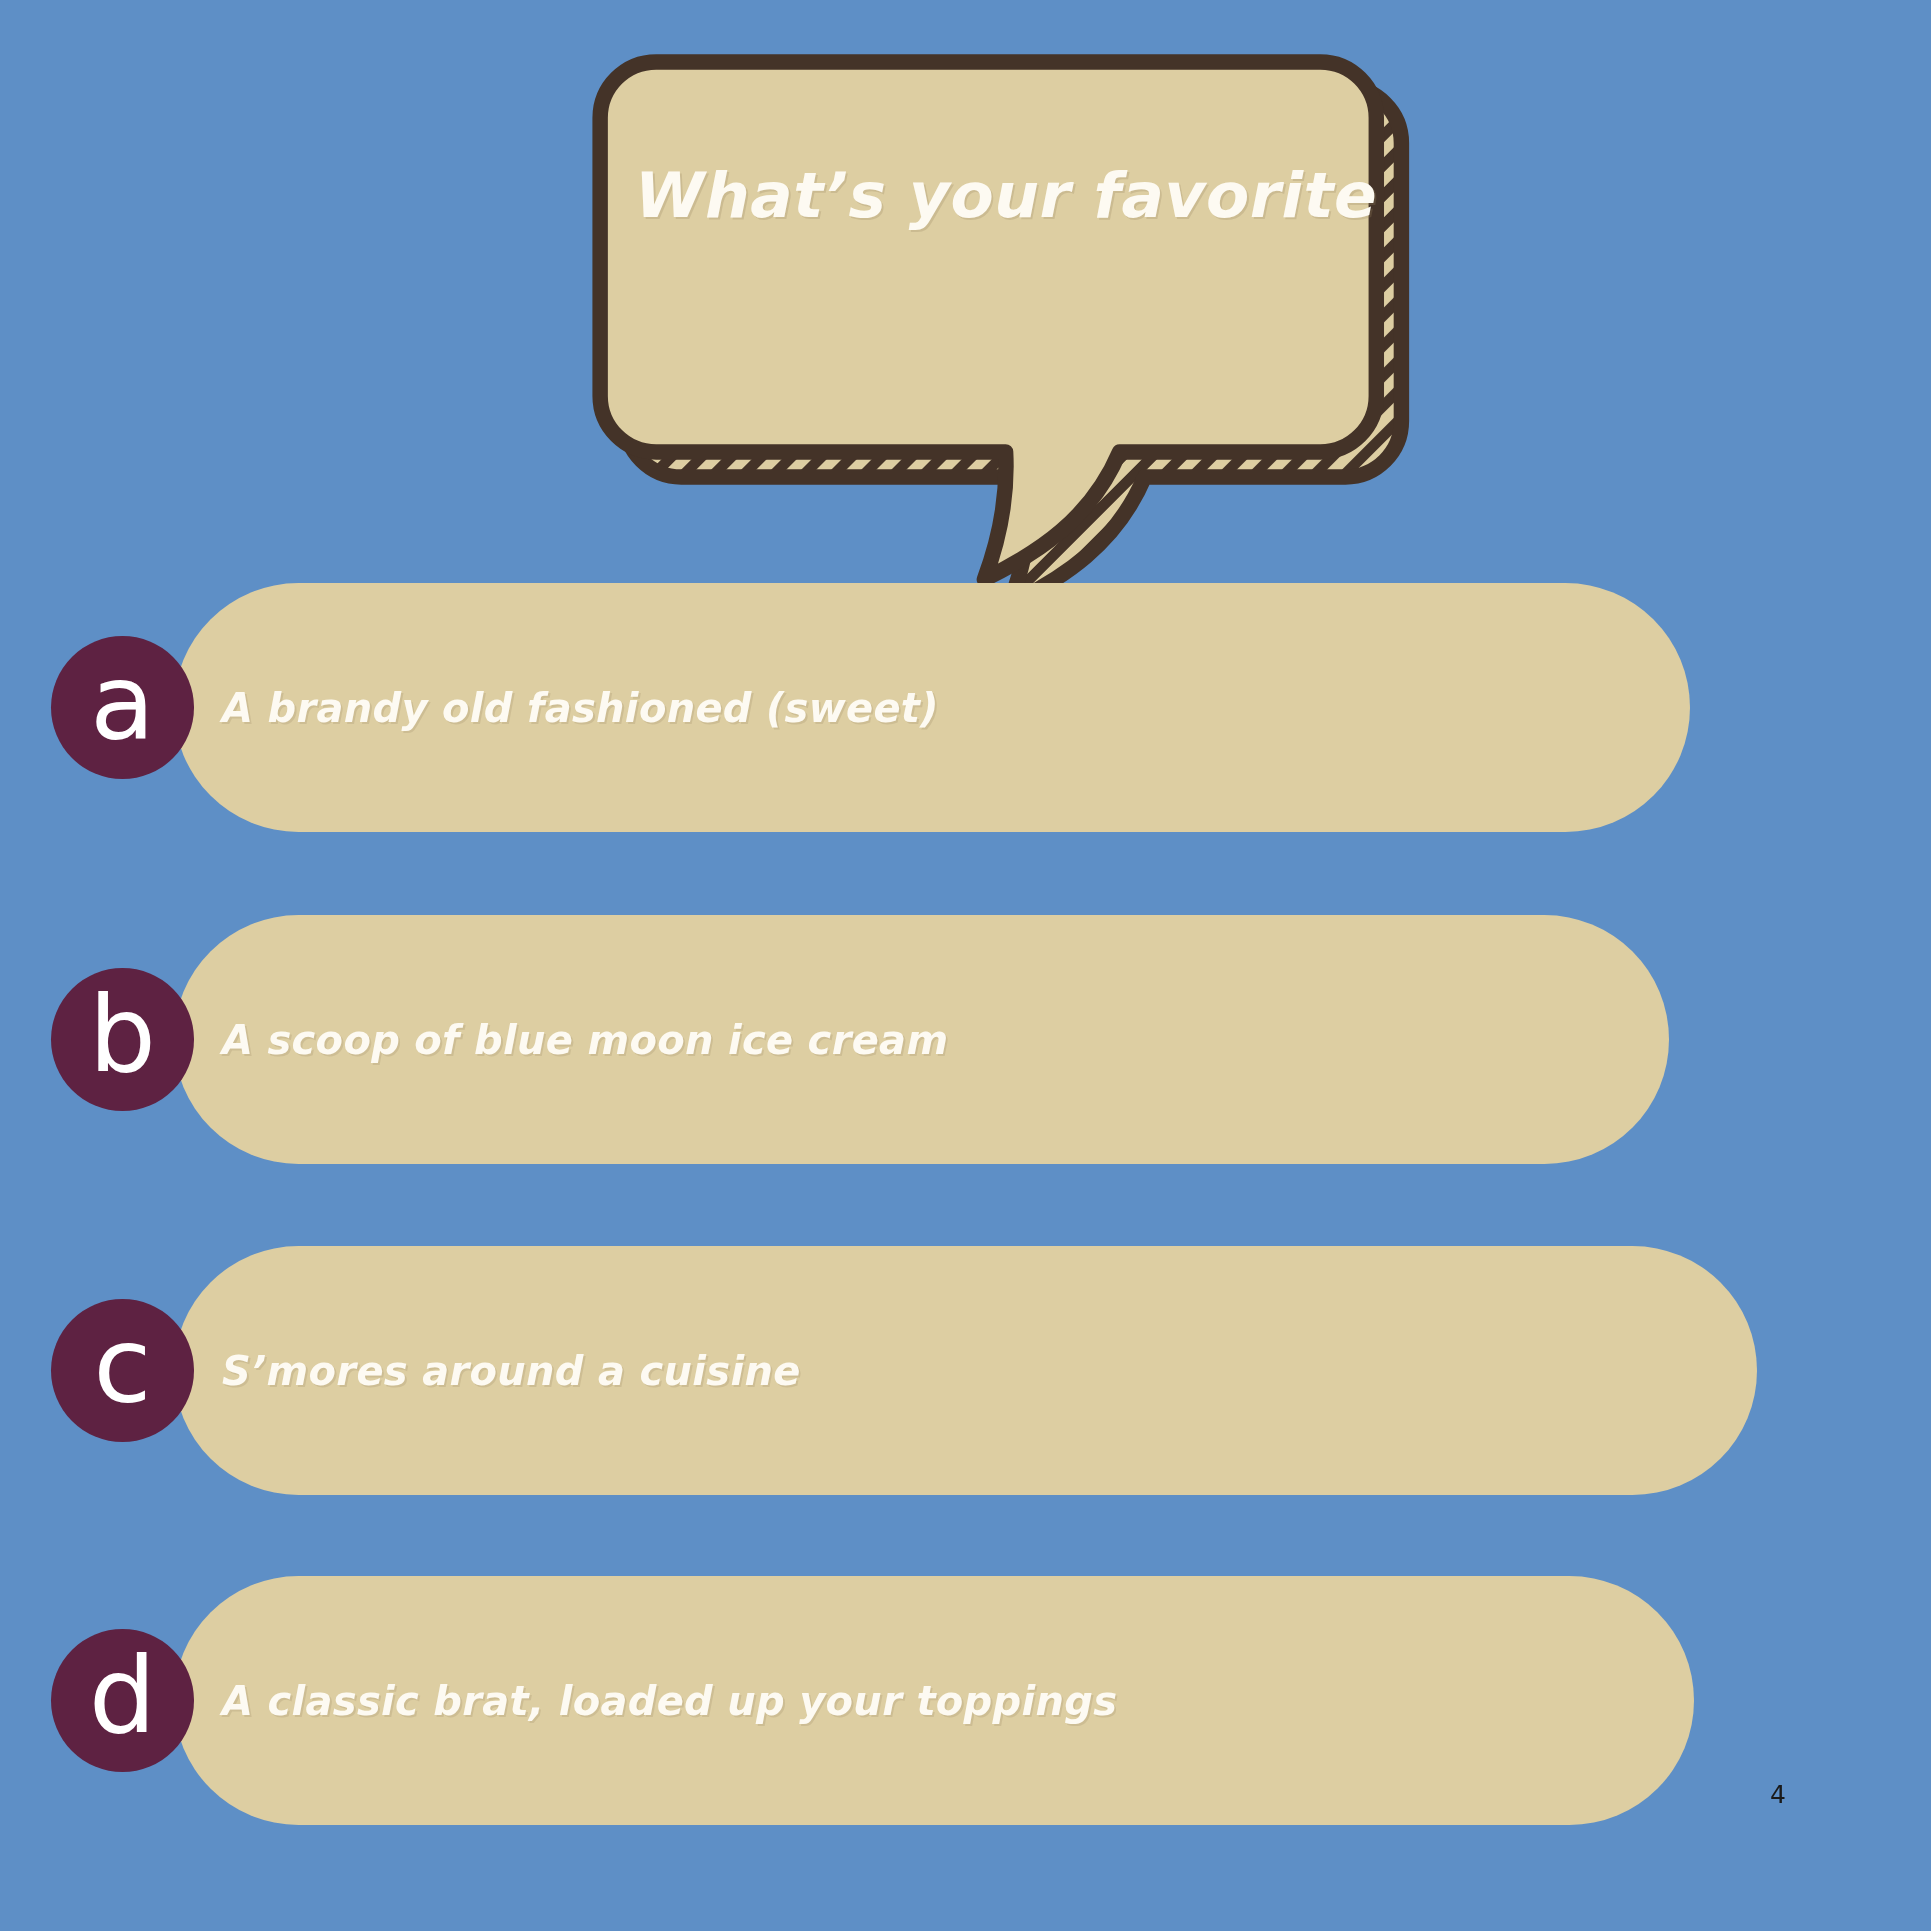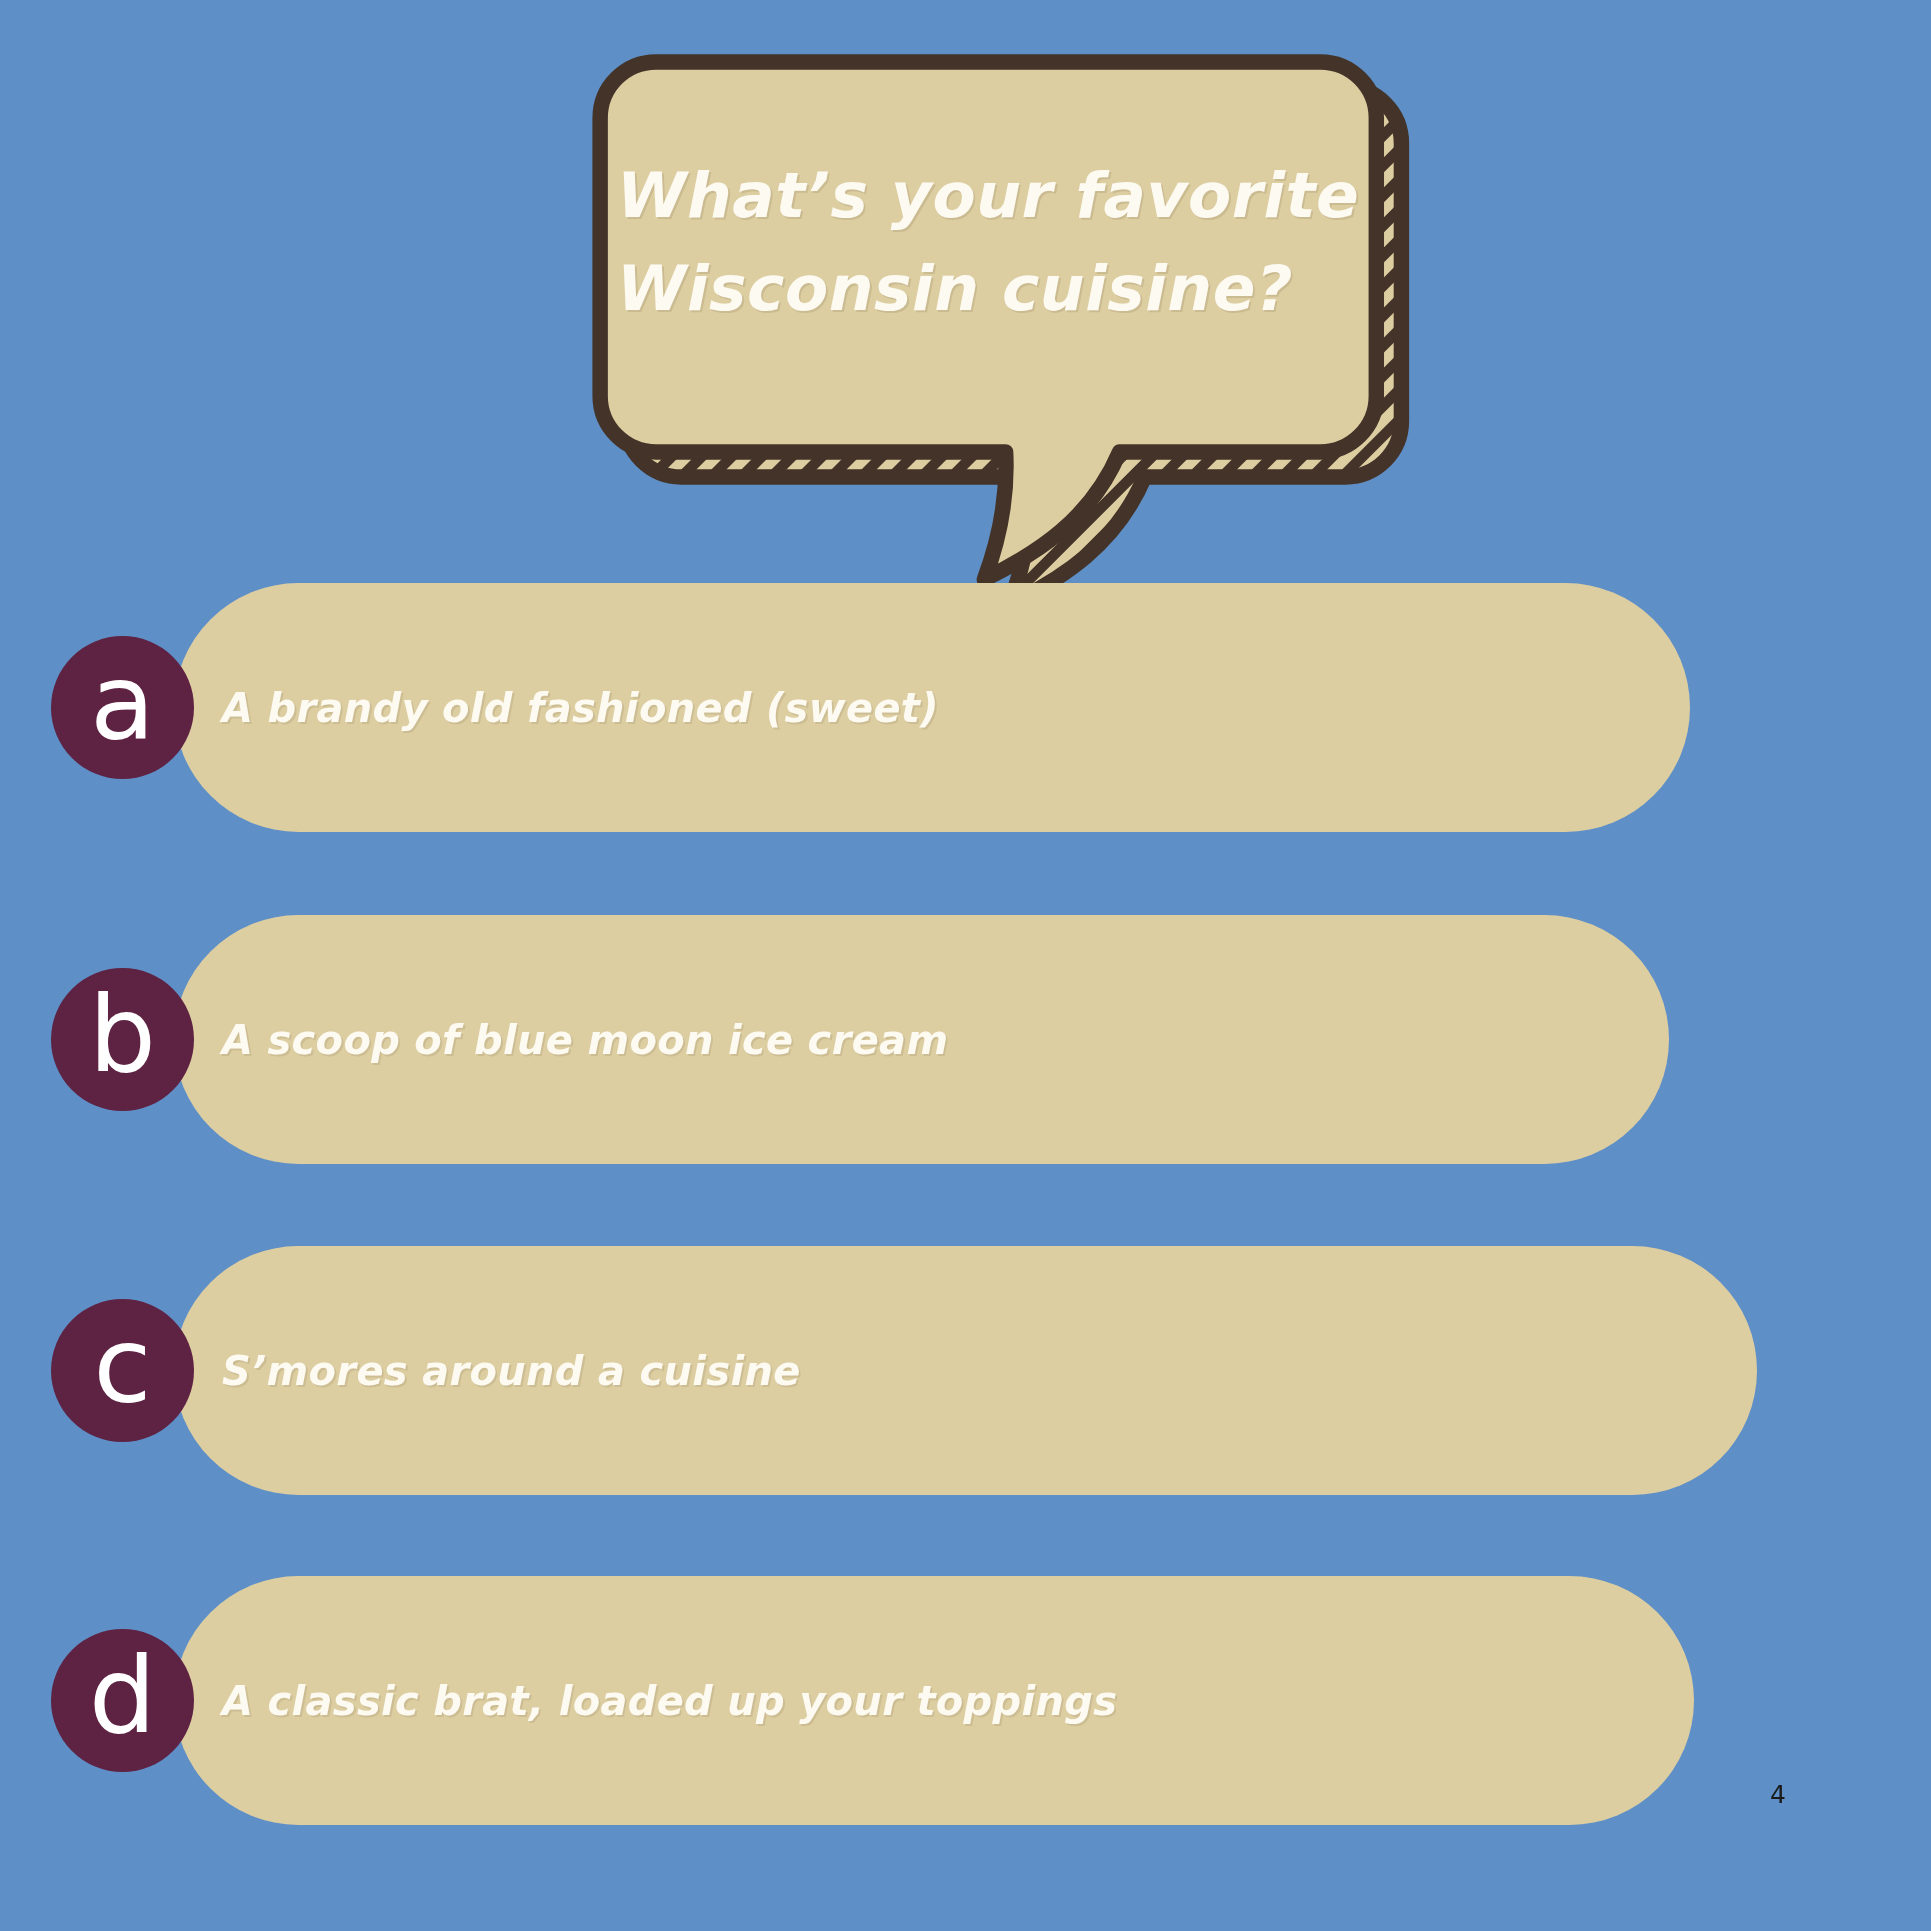"What’s your favorite" #bubble-text { left: 42px -> 60px }
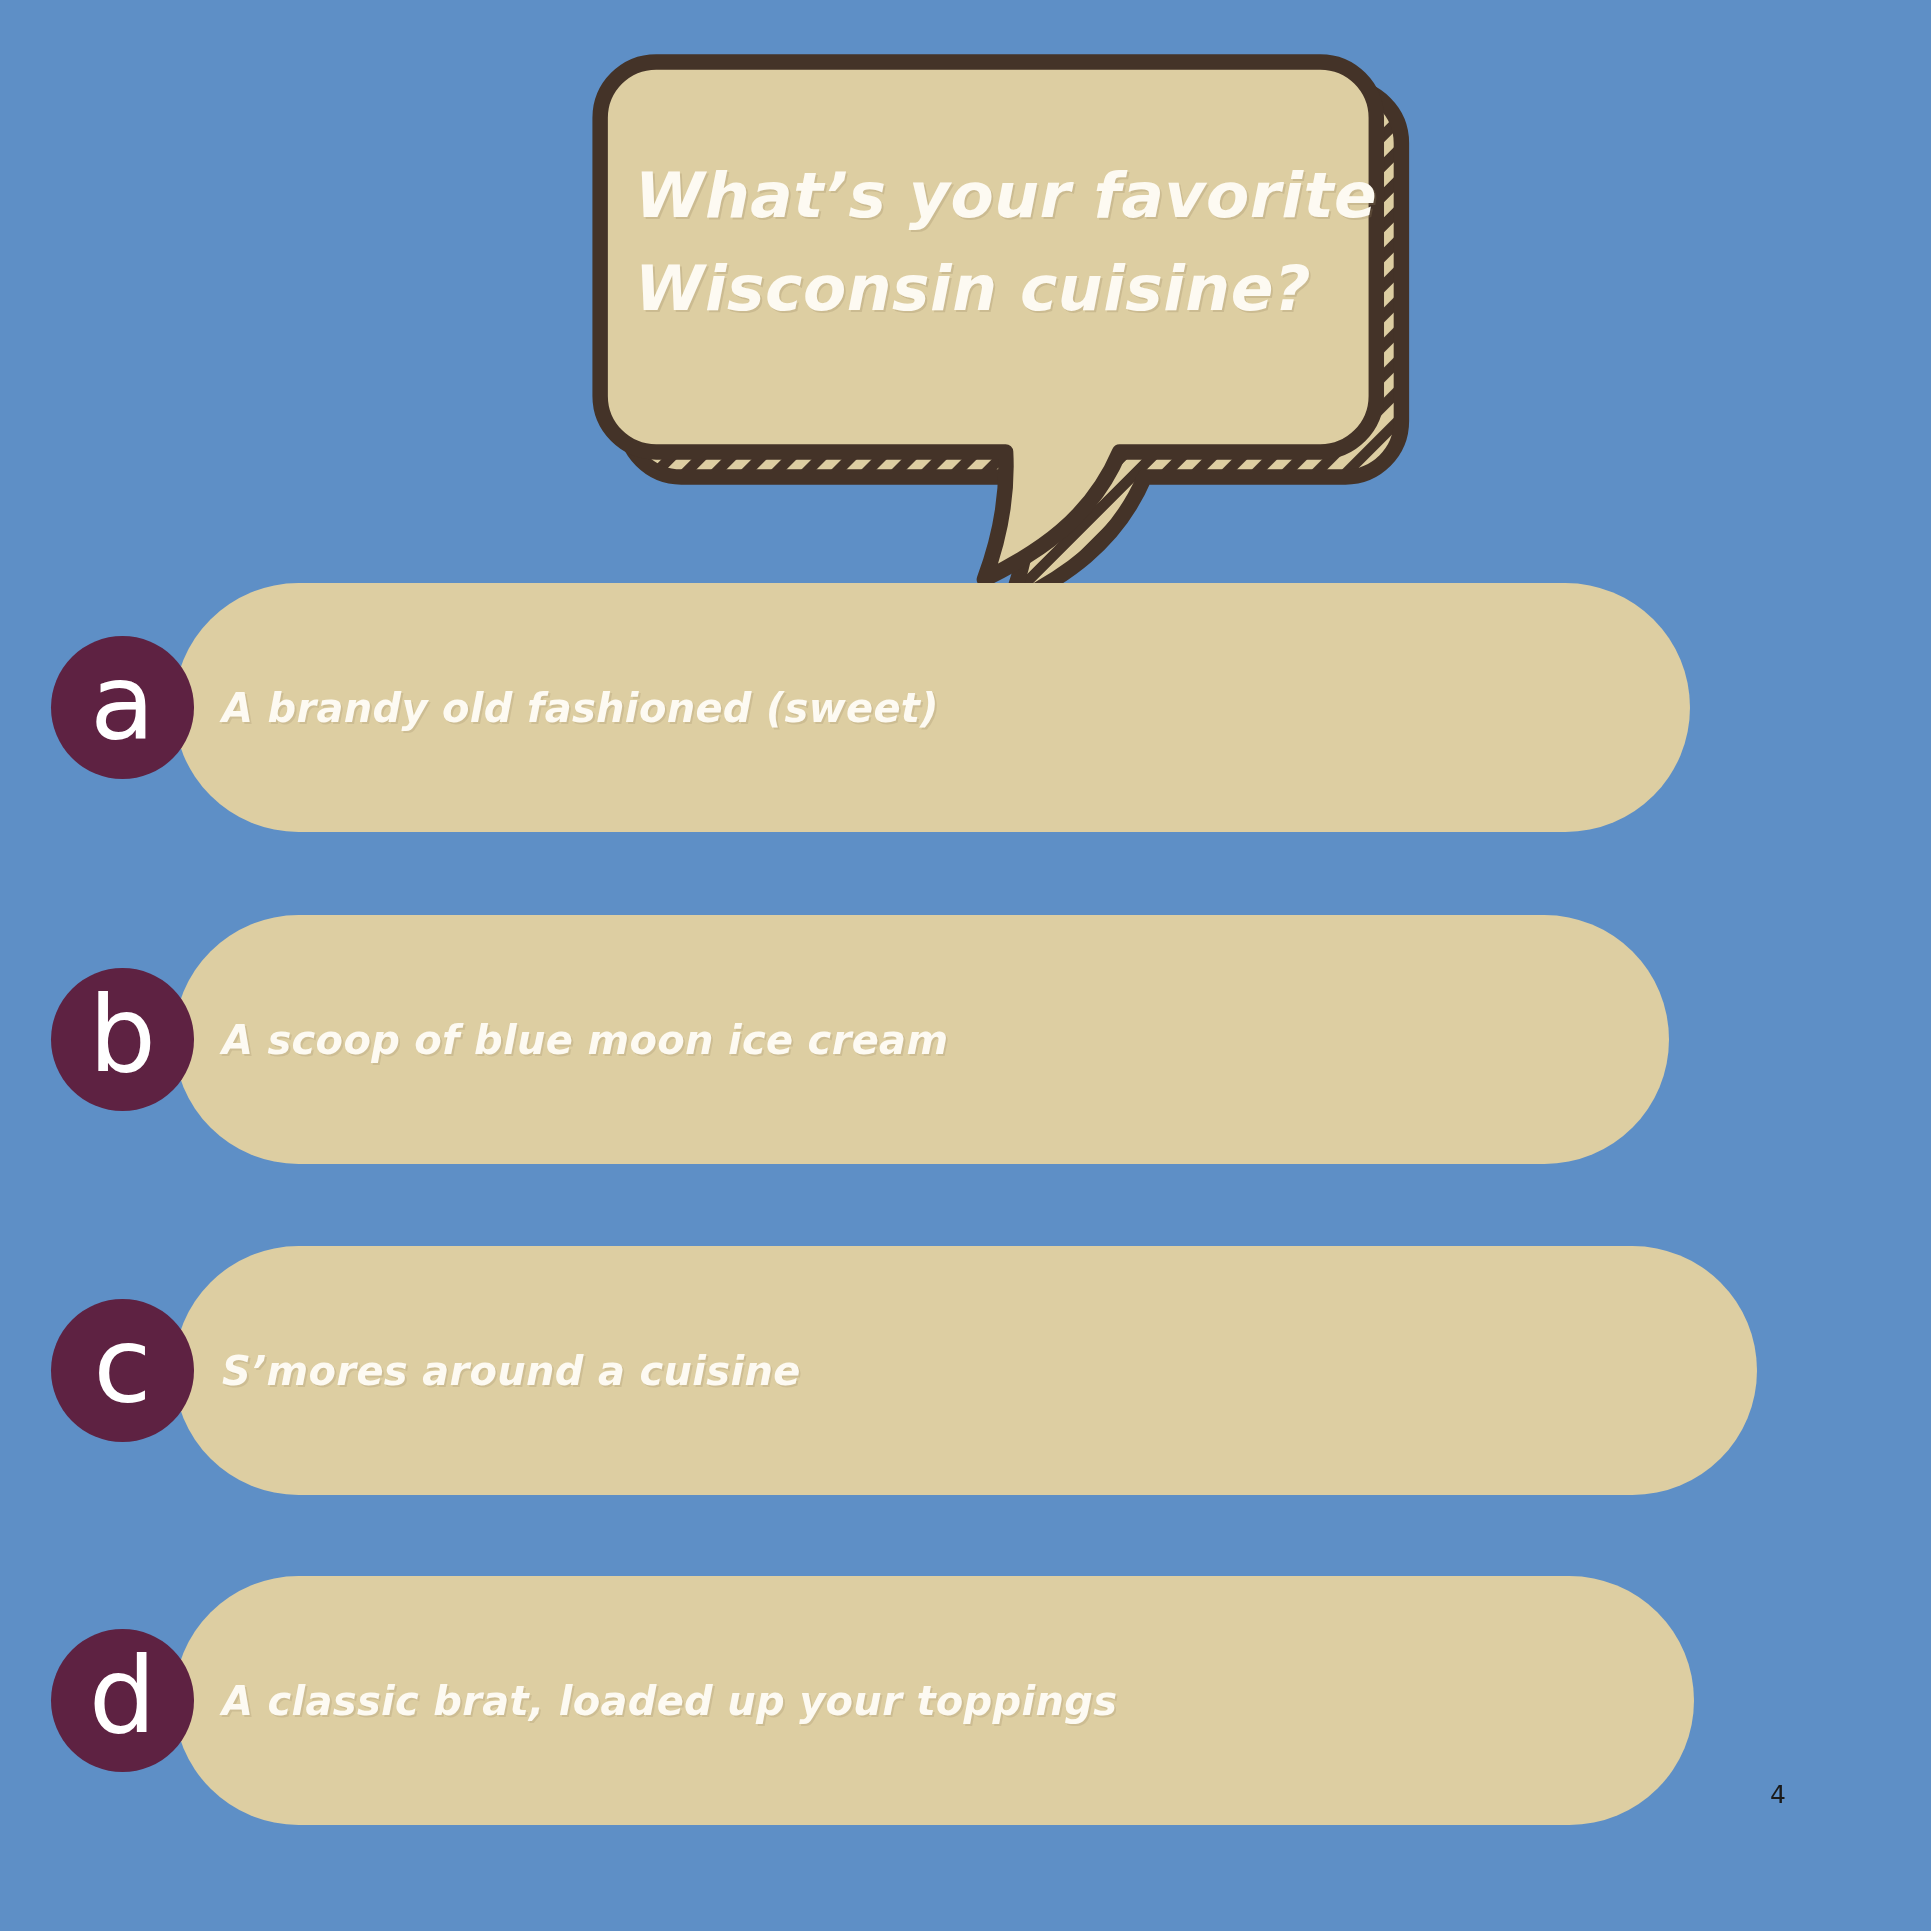"Wisconsin cuisine?" span.l { html: <span>Wisconsin cuisine?</span> -> none }
